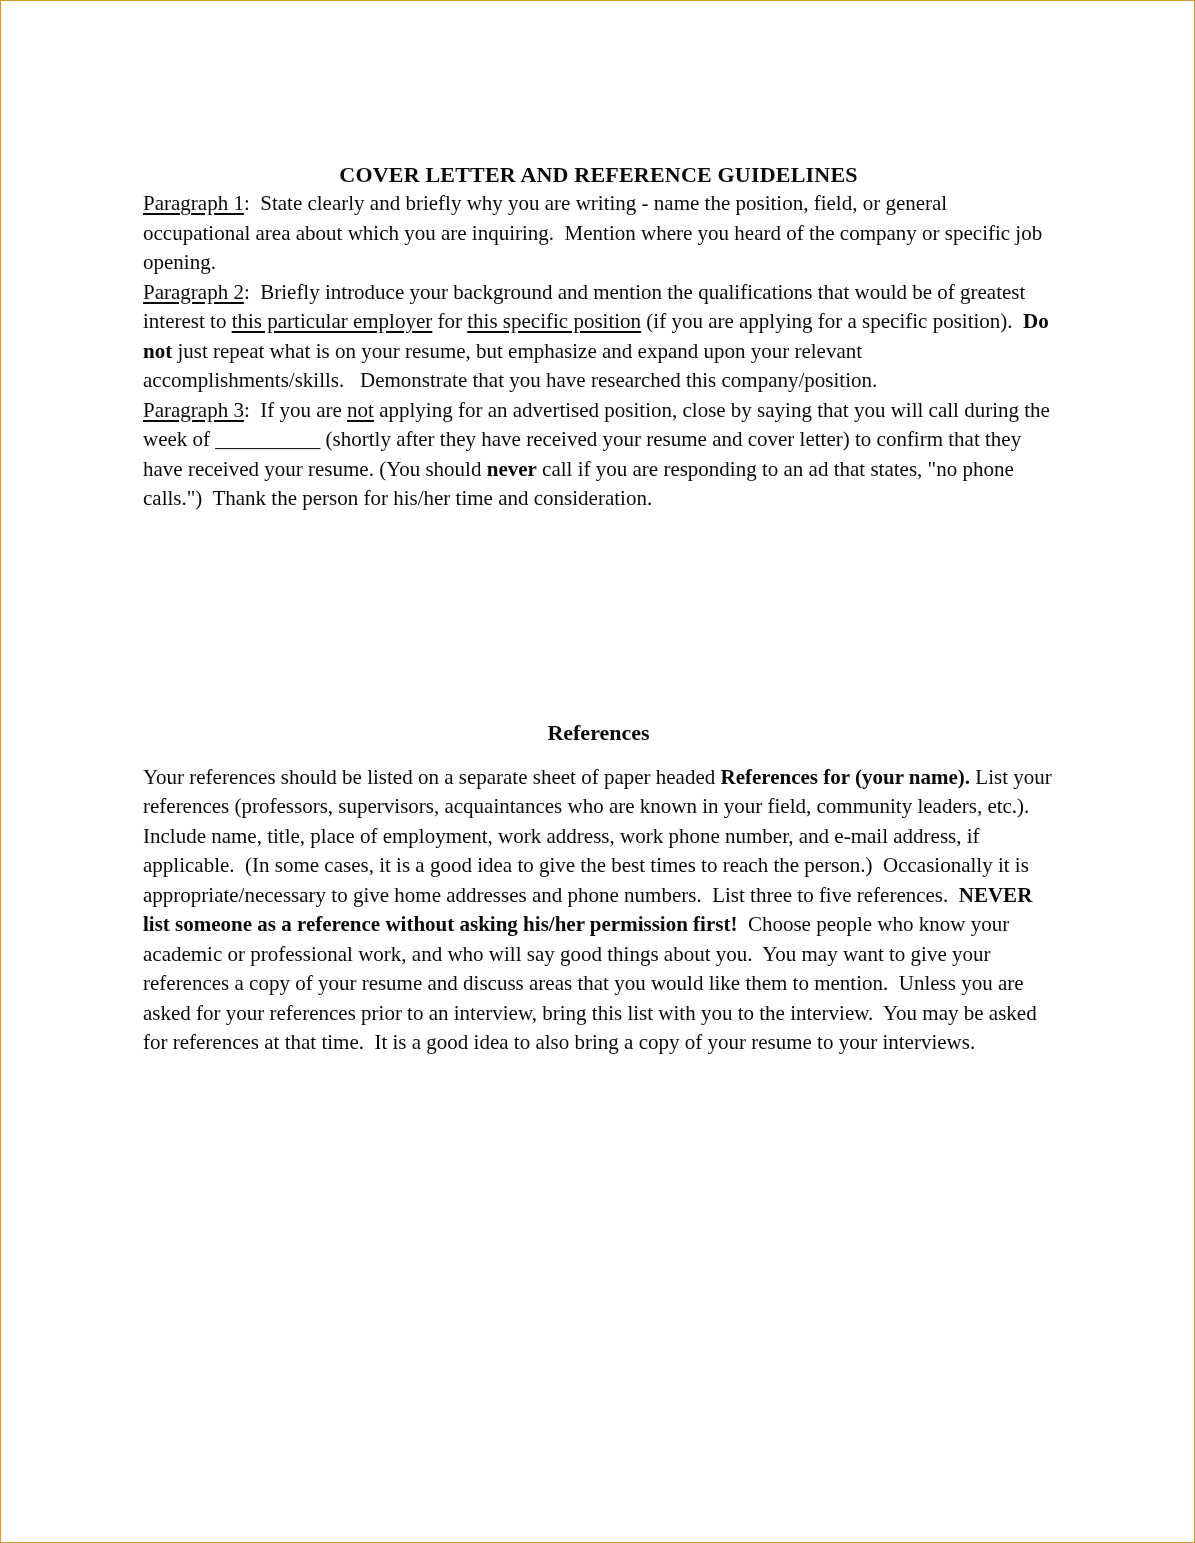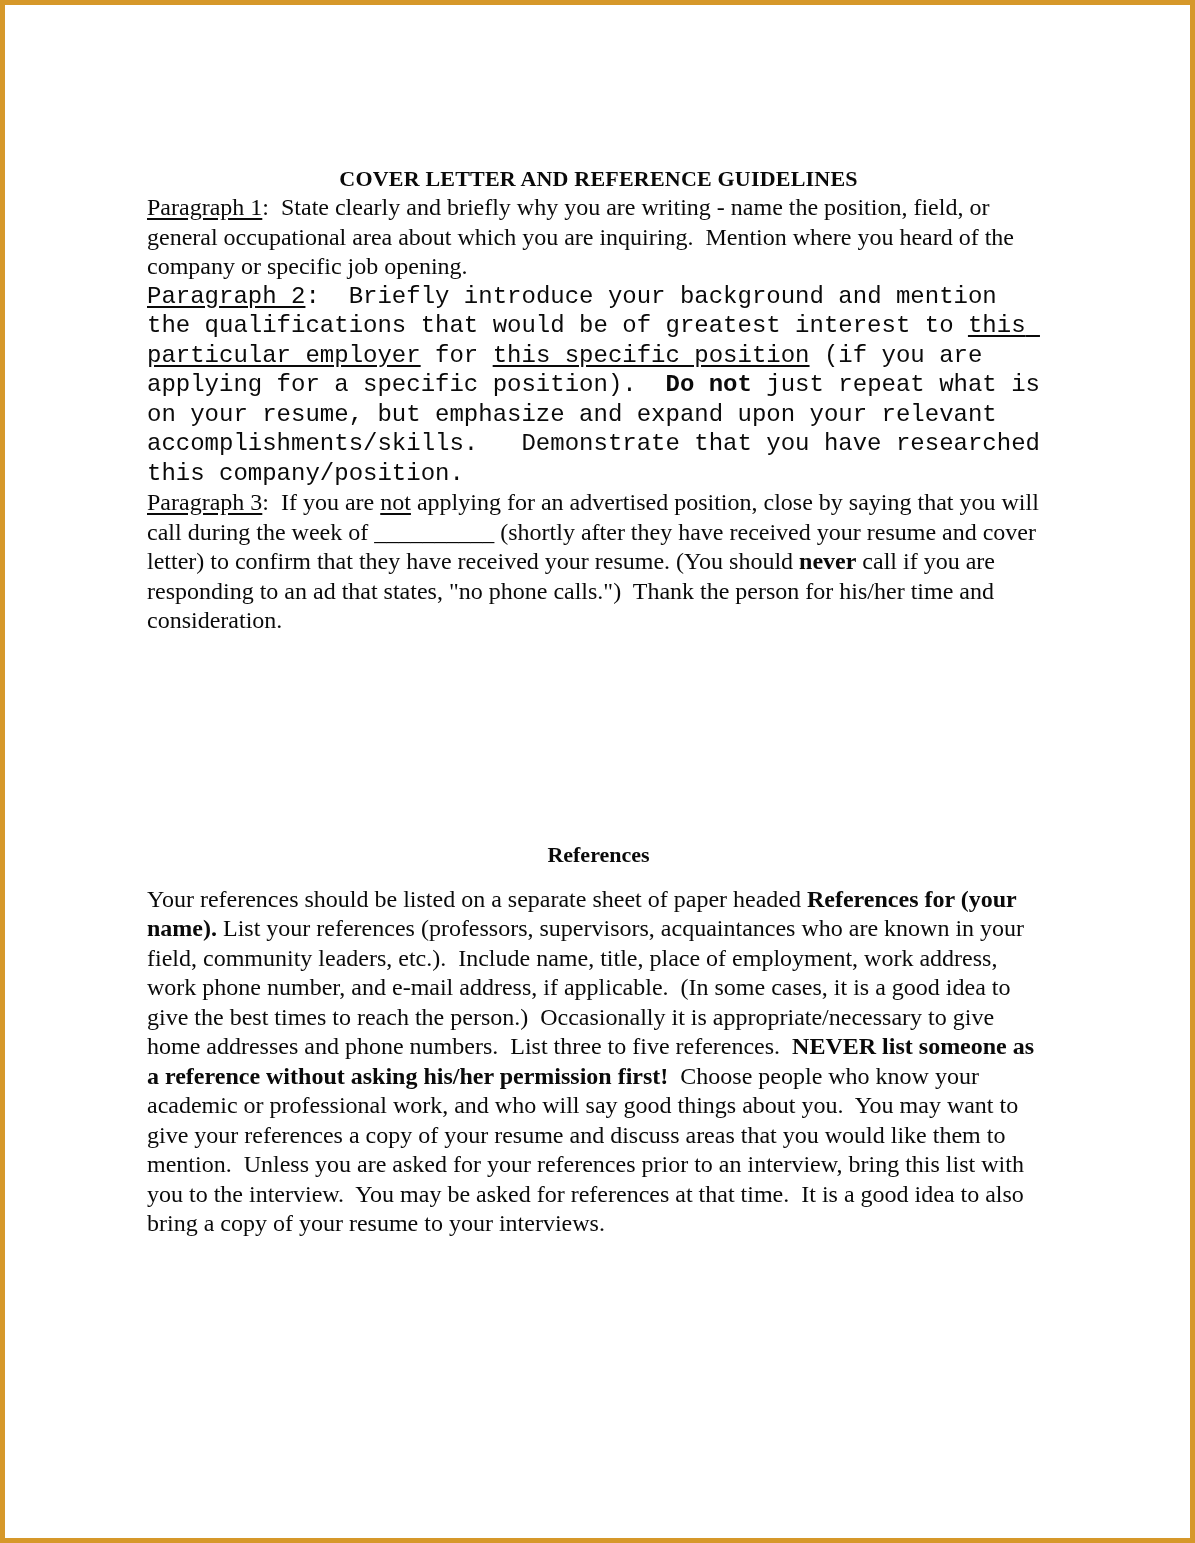"COVER LETTER AND REFERENCE GUIDELINES" .page { border: 5px solid #0369a1 -> 1px solid #0369a1 }
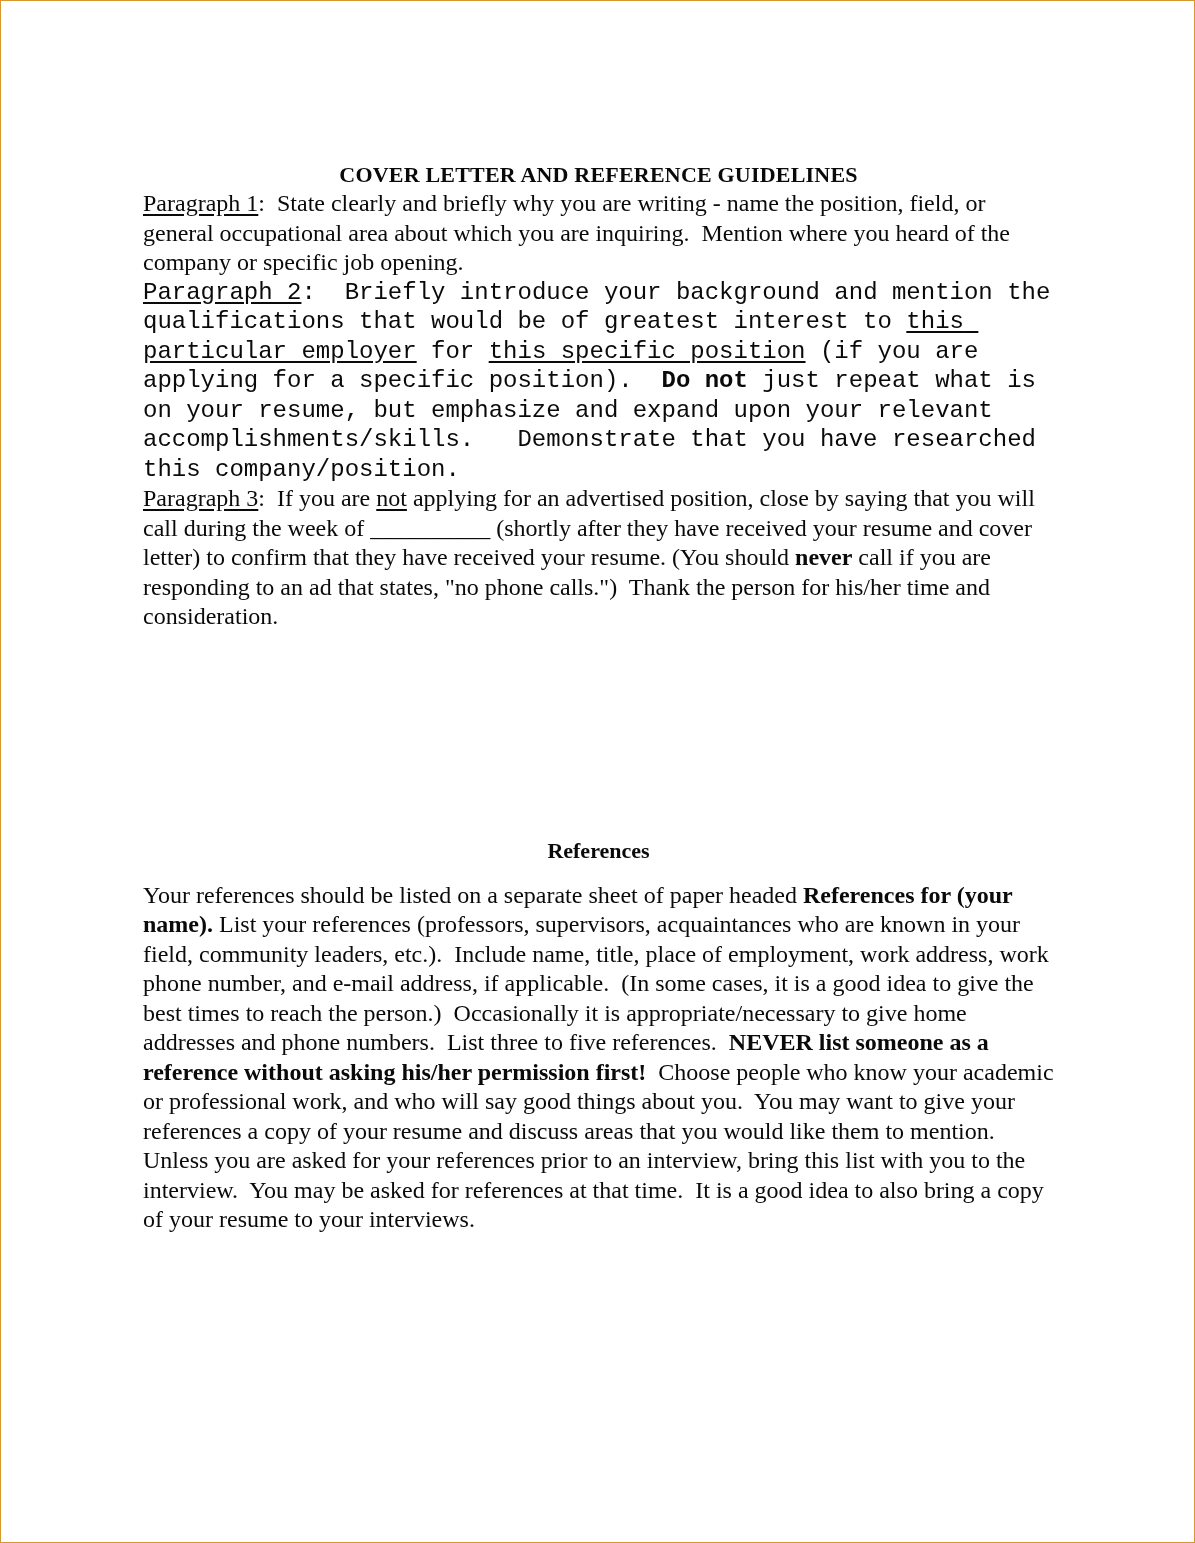"Paragraph 1: State clearly and" p.para { font-size: 24px -> 21px }
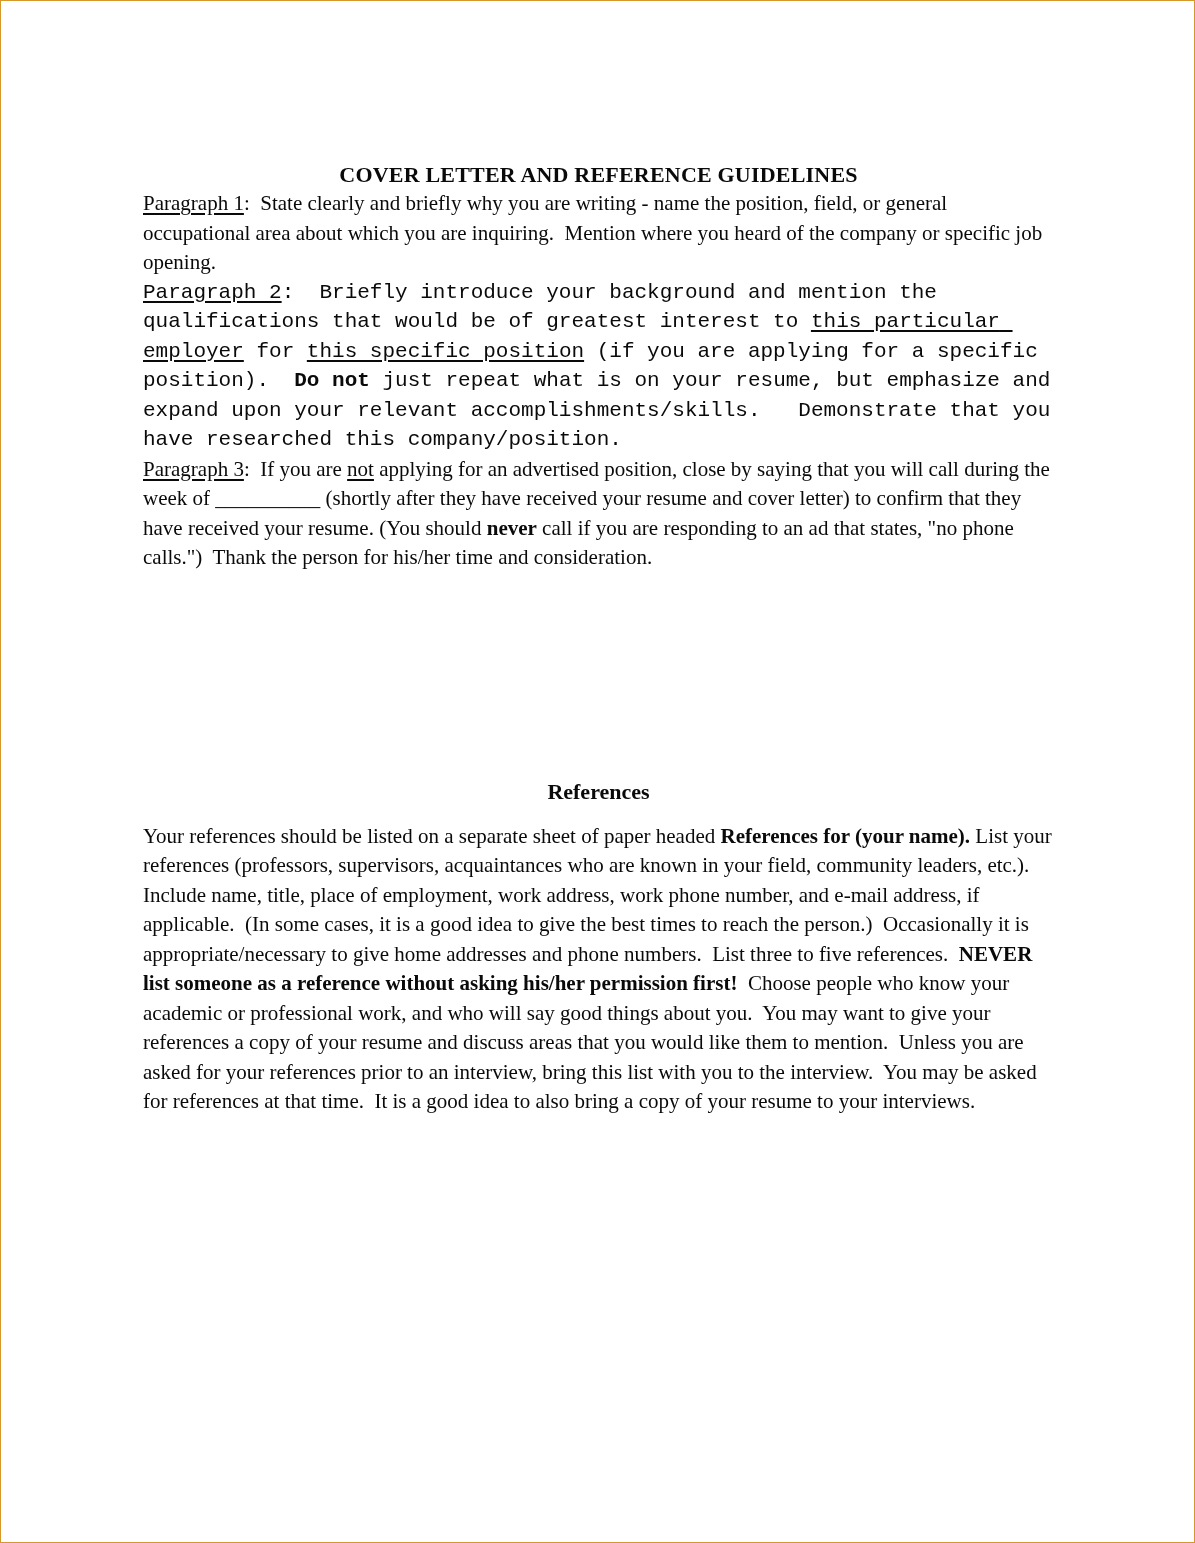"Paragraph 2: Briefly introduce your" .p2 { font-family: Liberation Mono, monospace -> none }
